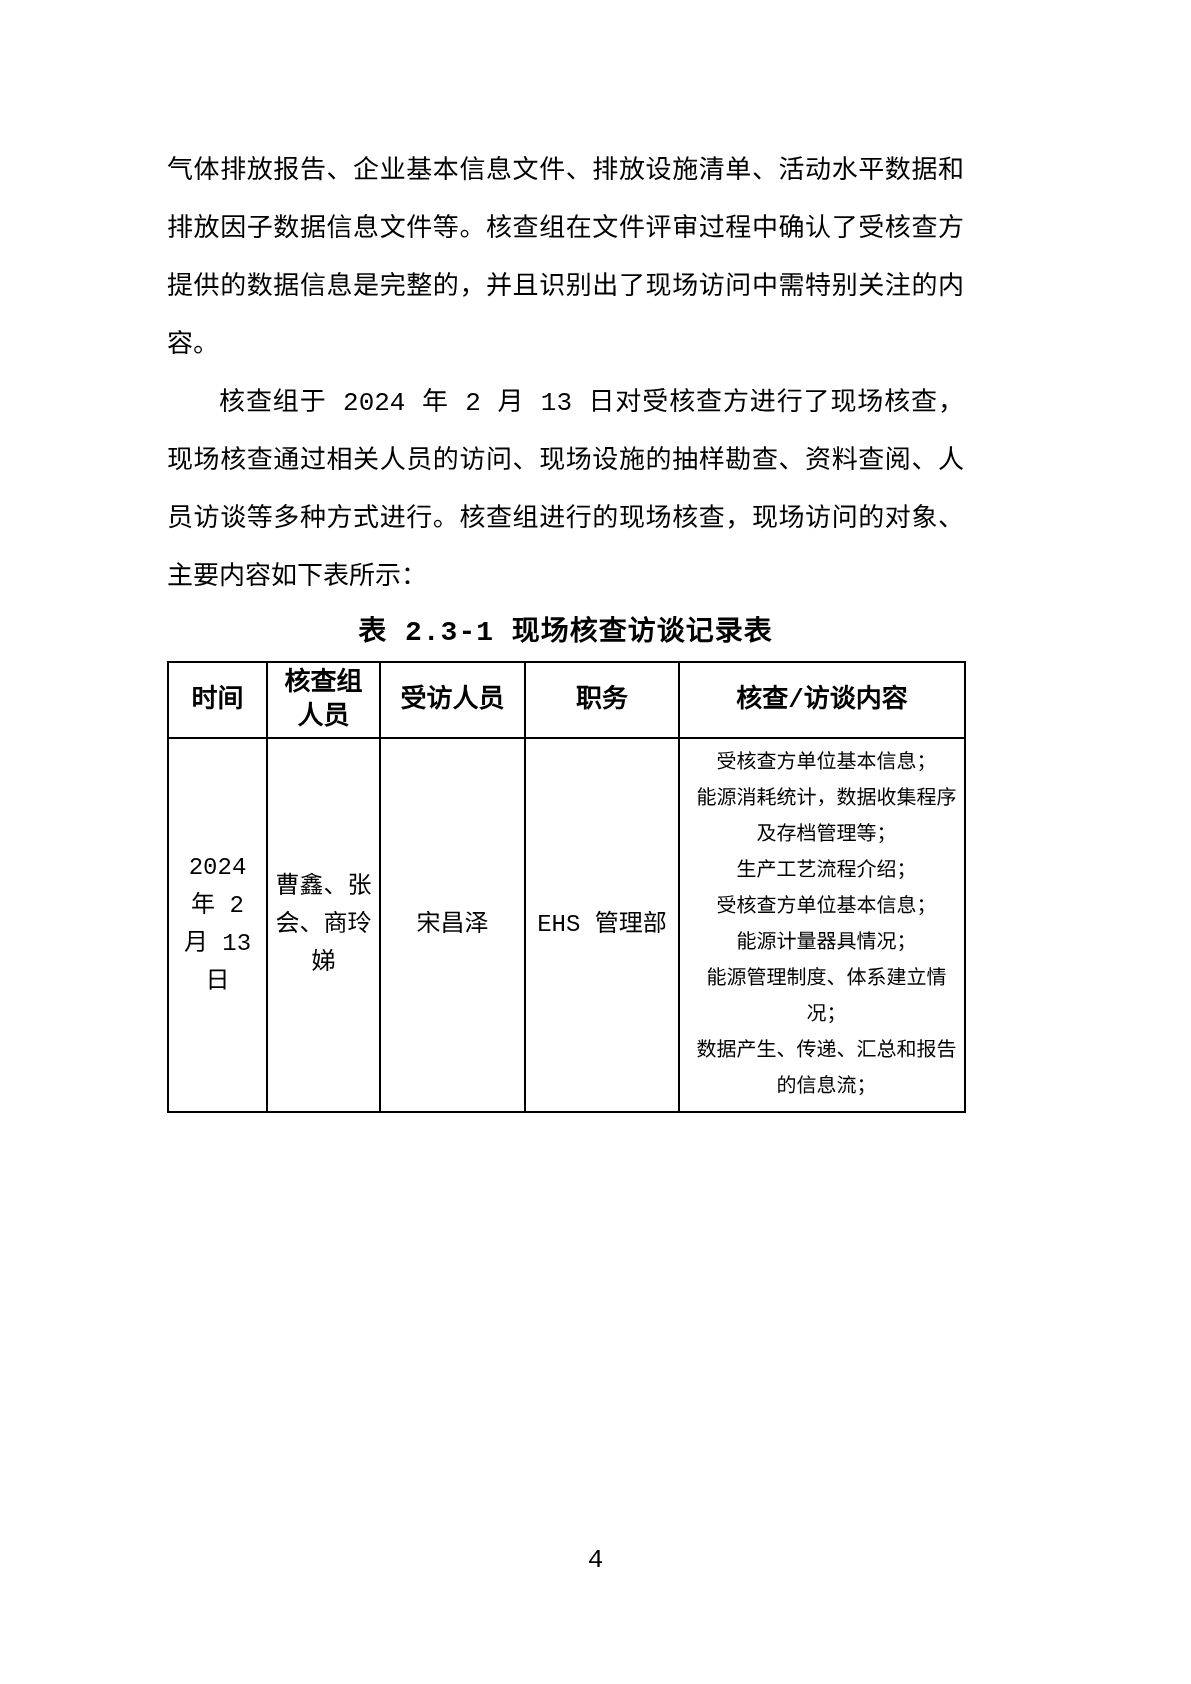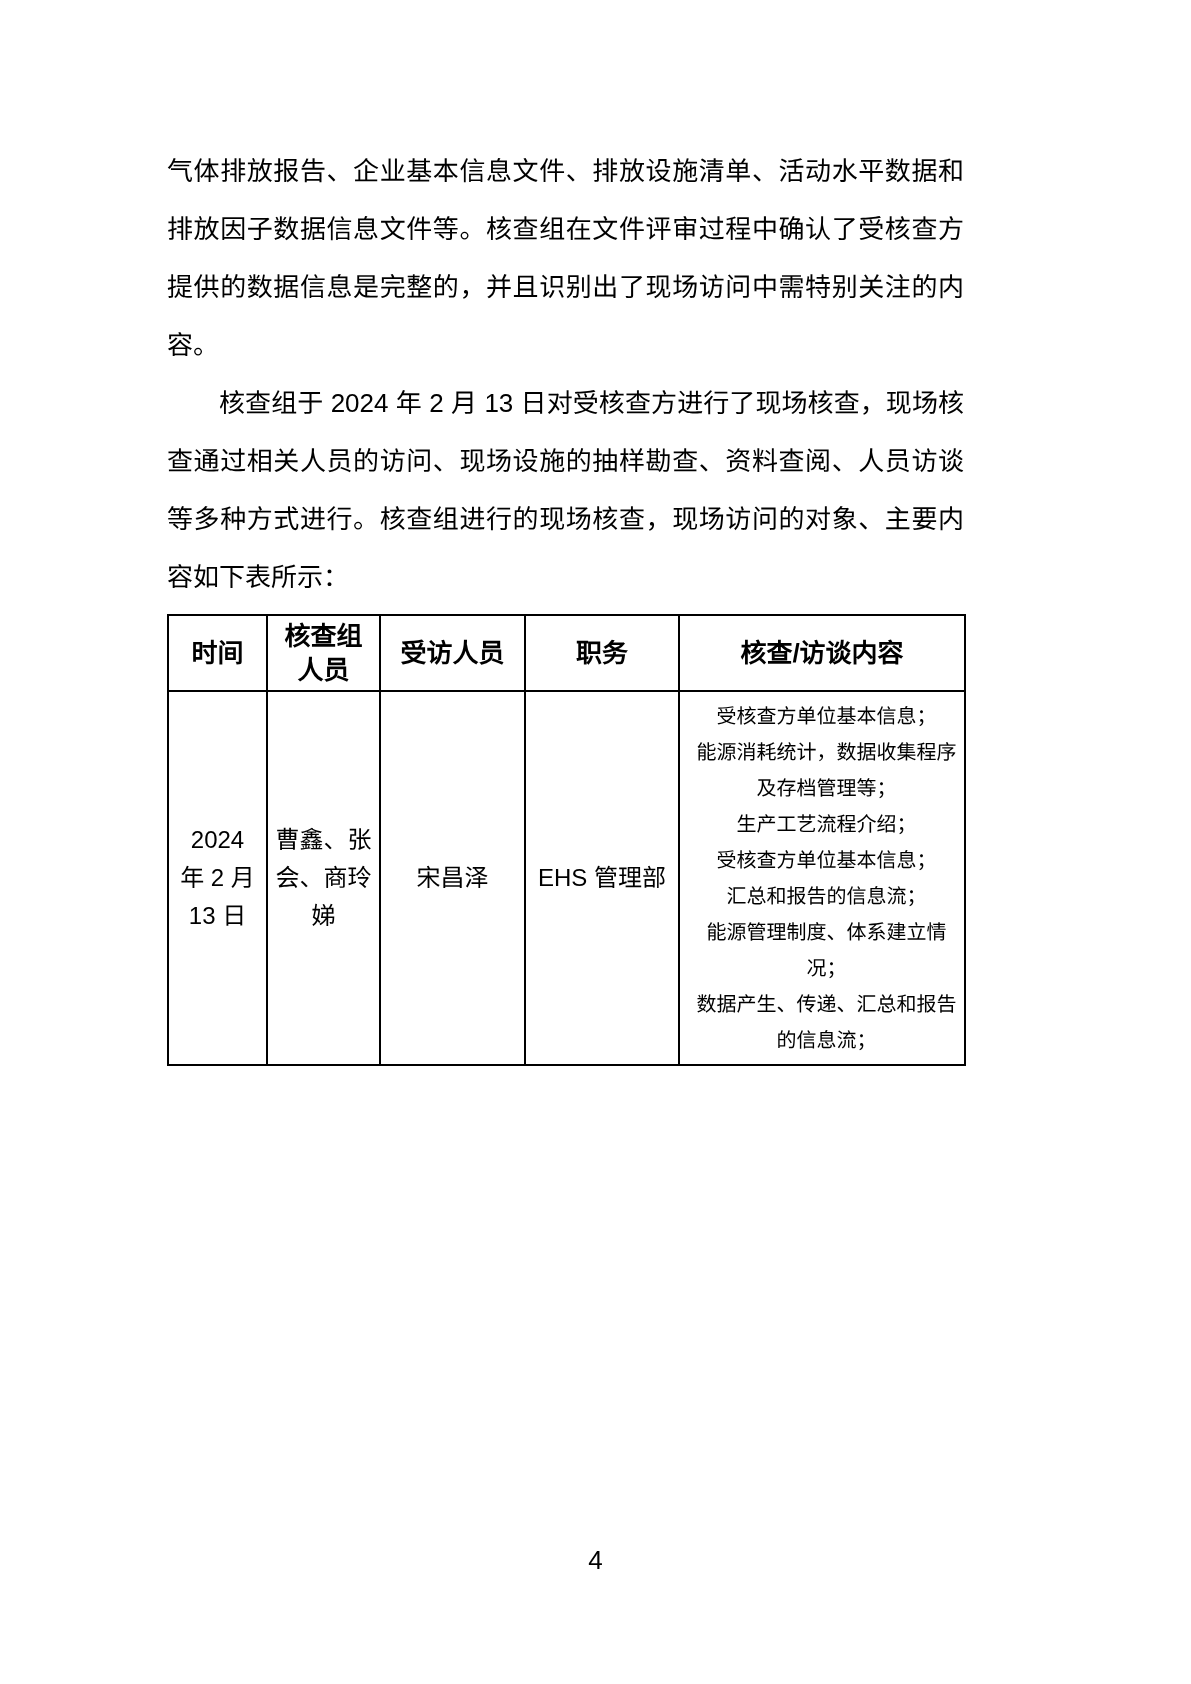"气体排放报告、企业基本信息文件、排放设施清单、活动水平数据和排放因子数据信息文件" .page { font-family: Liberation Sans, sans-serif -> Liberation Mono, monospace }
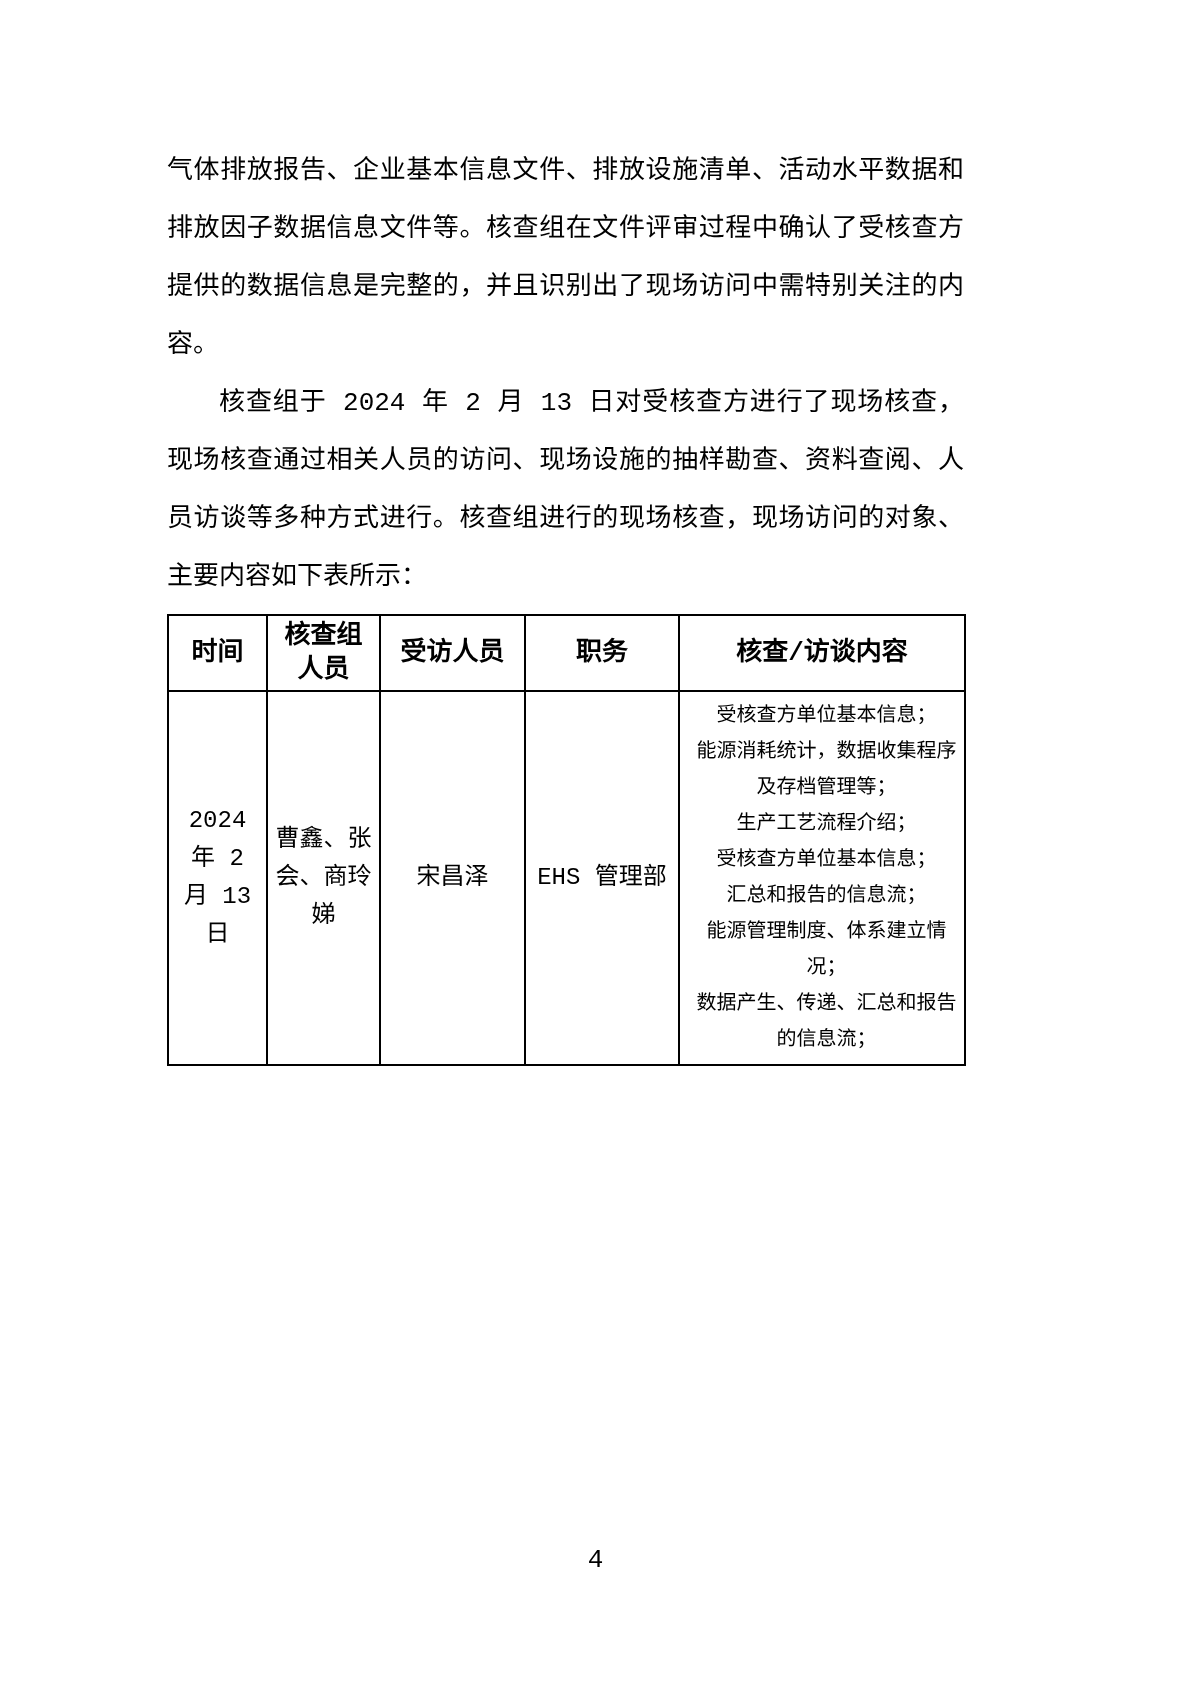"表 2.3-1 现场核查访谈记录表" div.tbl-caption { html: none -> <div>表 2.3-1 现场核查访谈记录表</div> }
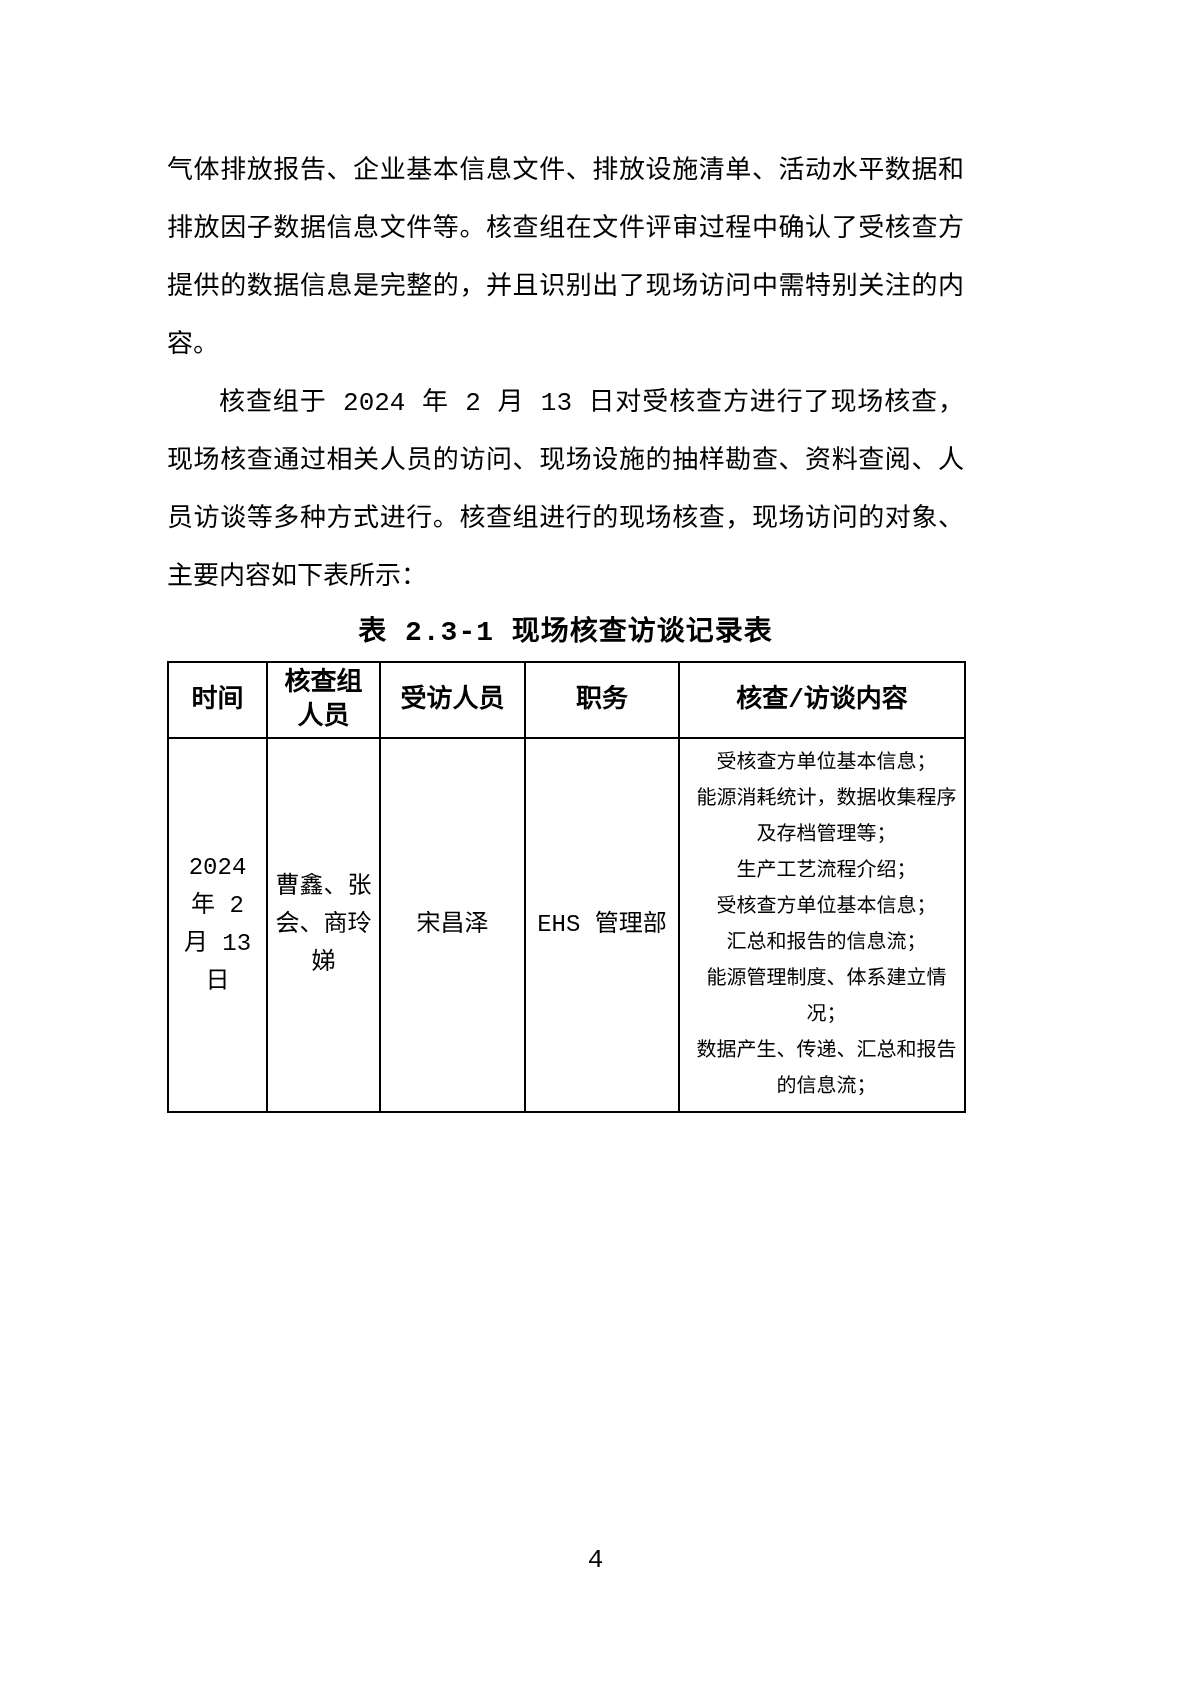"汇总和报告的信息流；" div.topic-line { text: 汇总和报告的信息流 -> 能源计量器具情况 }
